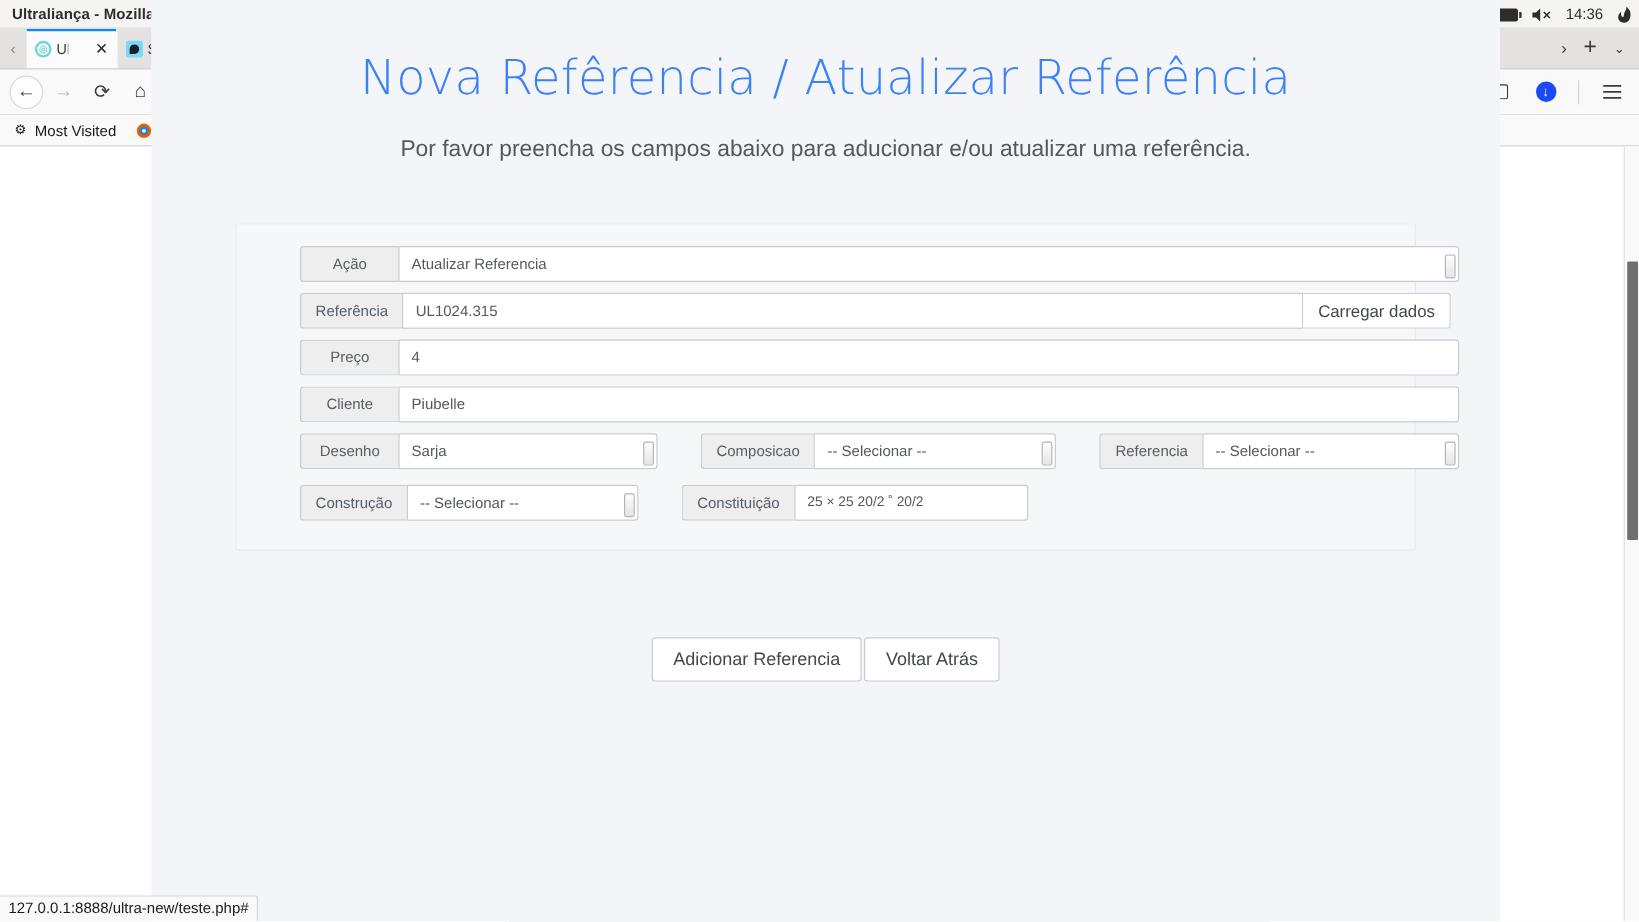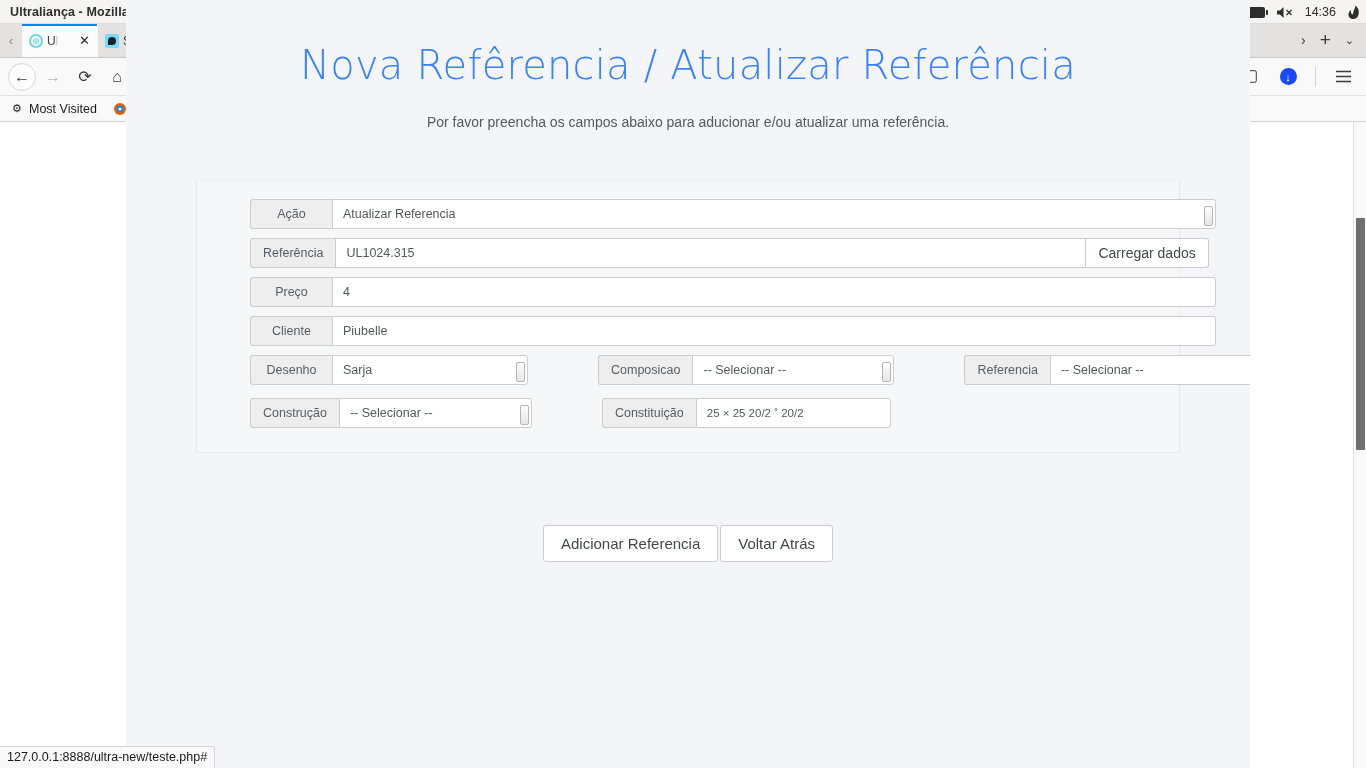"Por favor preencha os campos" .page-sub { font-size: 14px -> 19px }
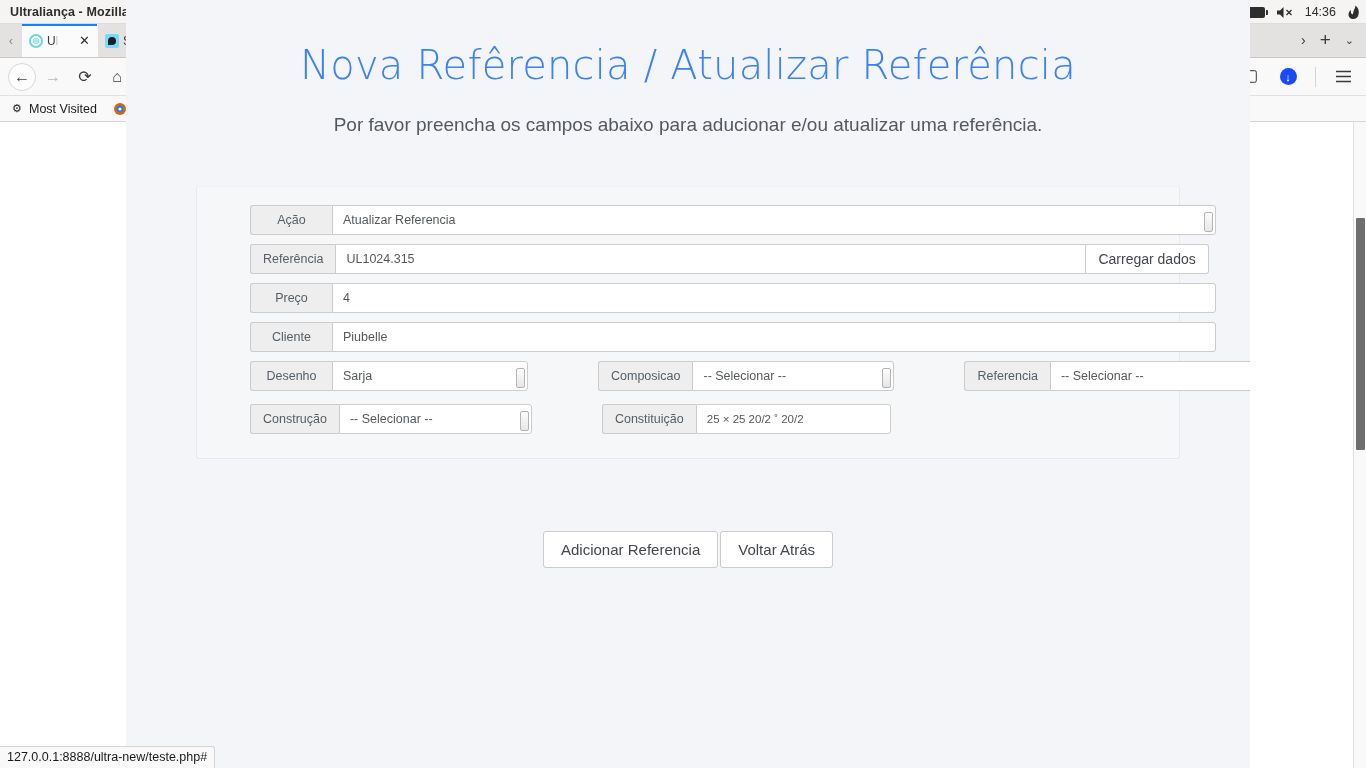"Sarja" .w-desenho { width: 196px -> 216px }
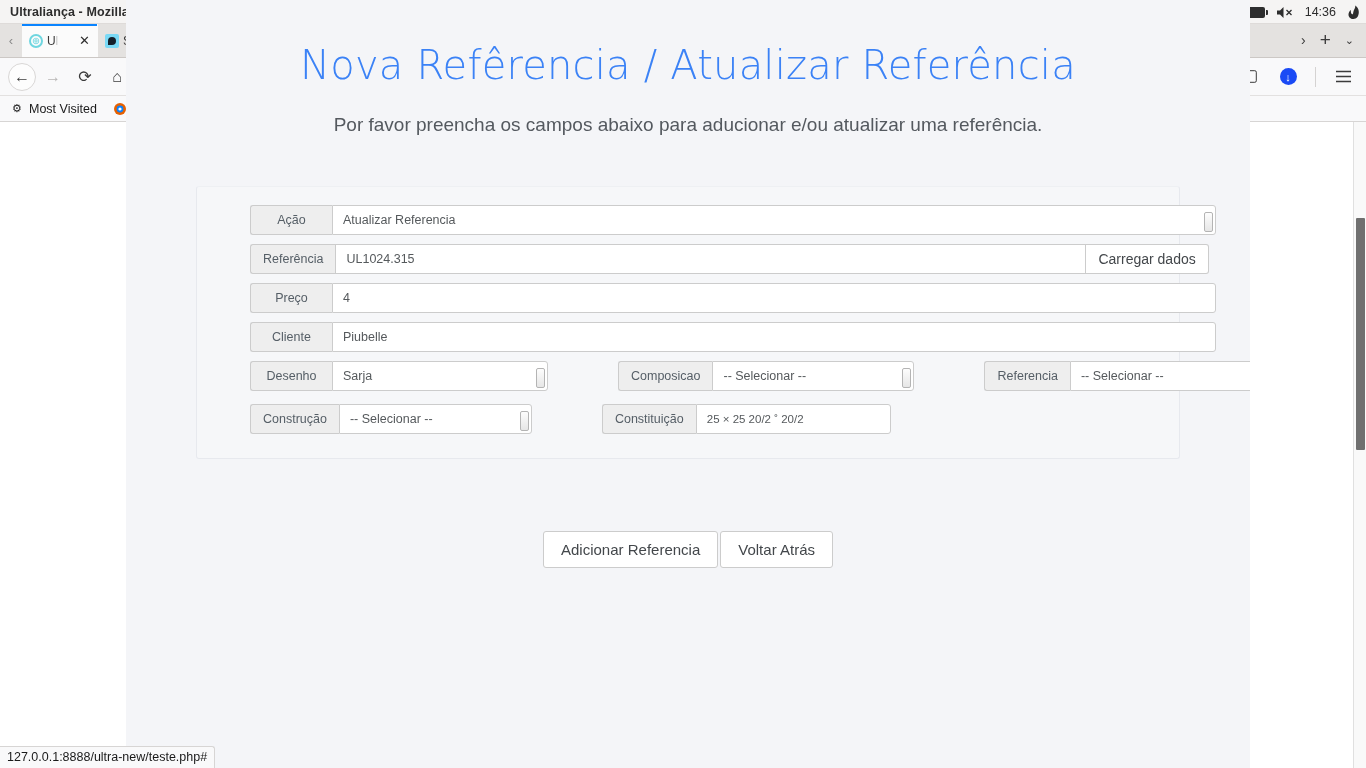"Composicao" .ig + .ig { margin-left: 34px -> none }
